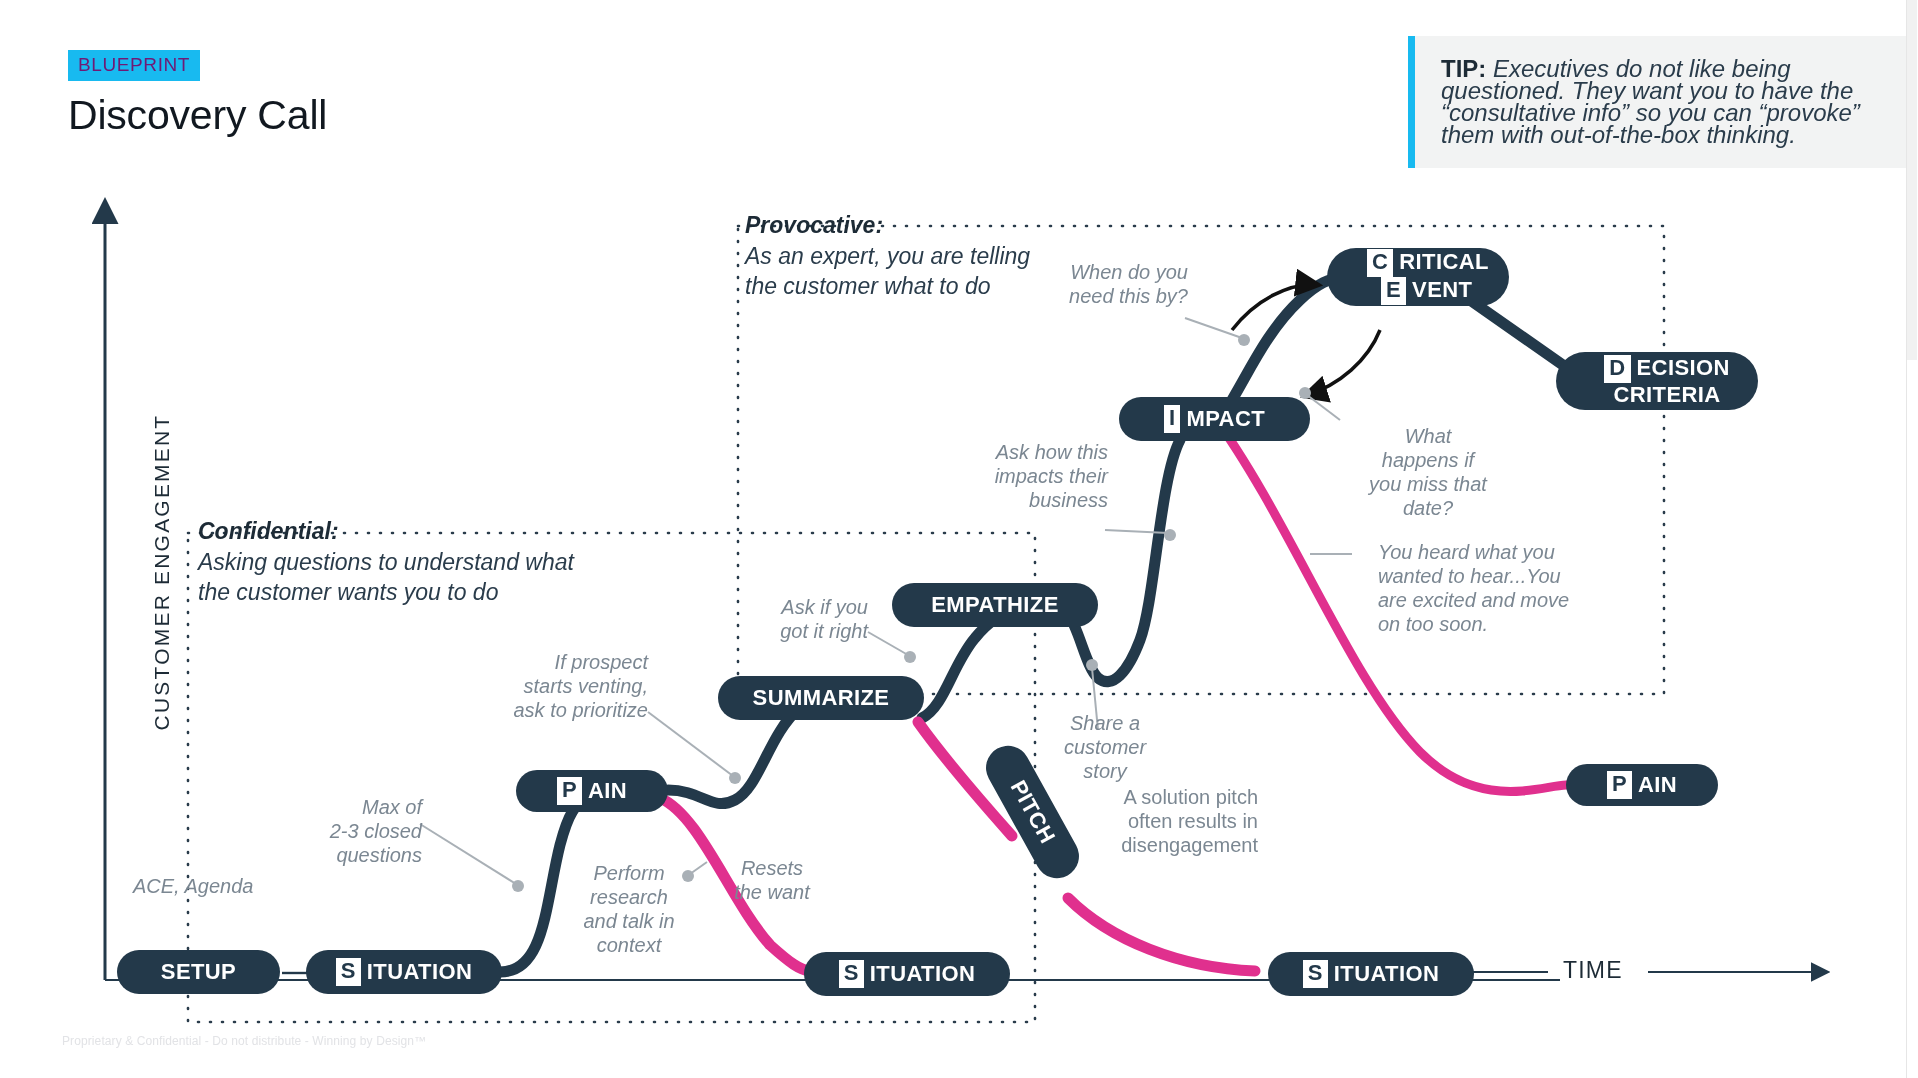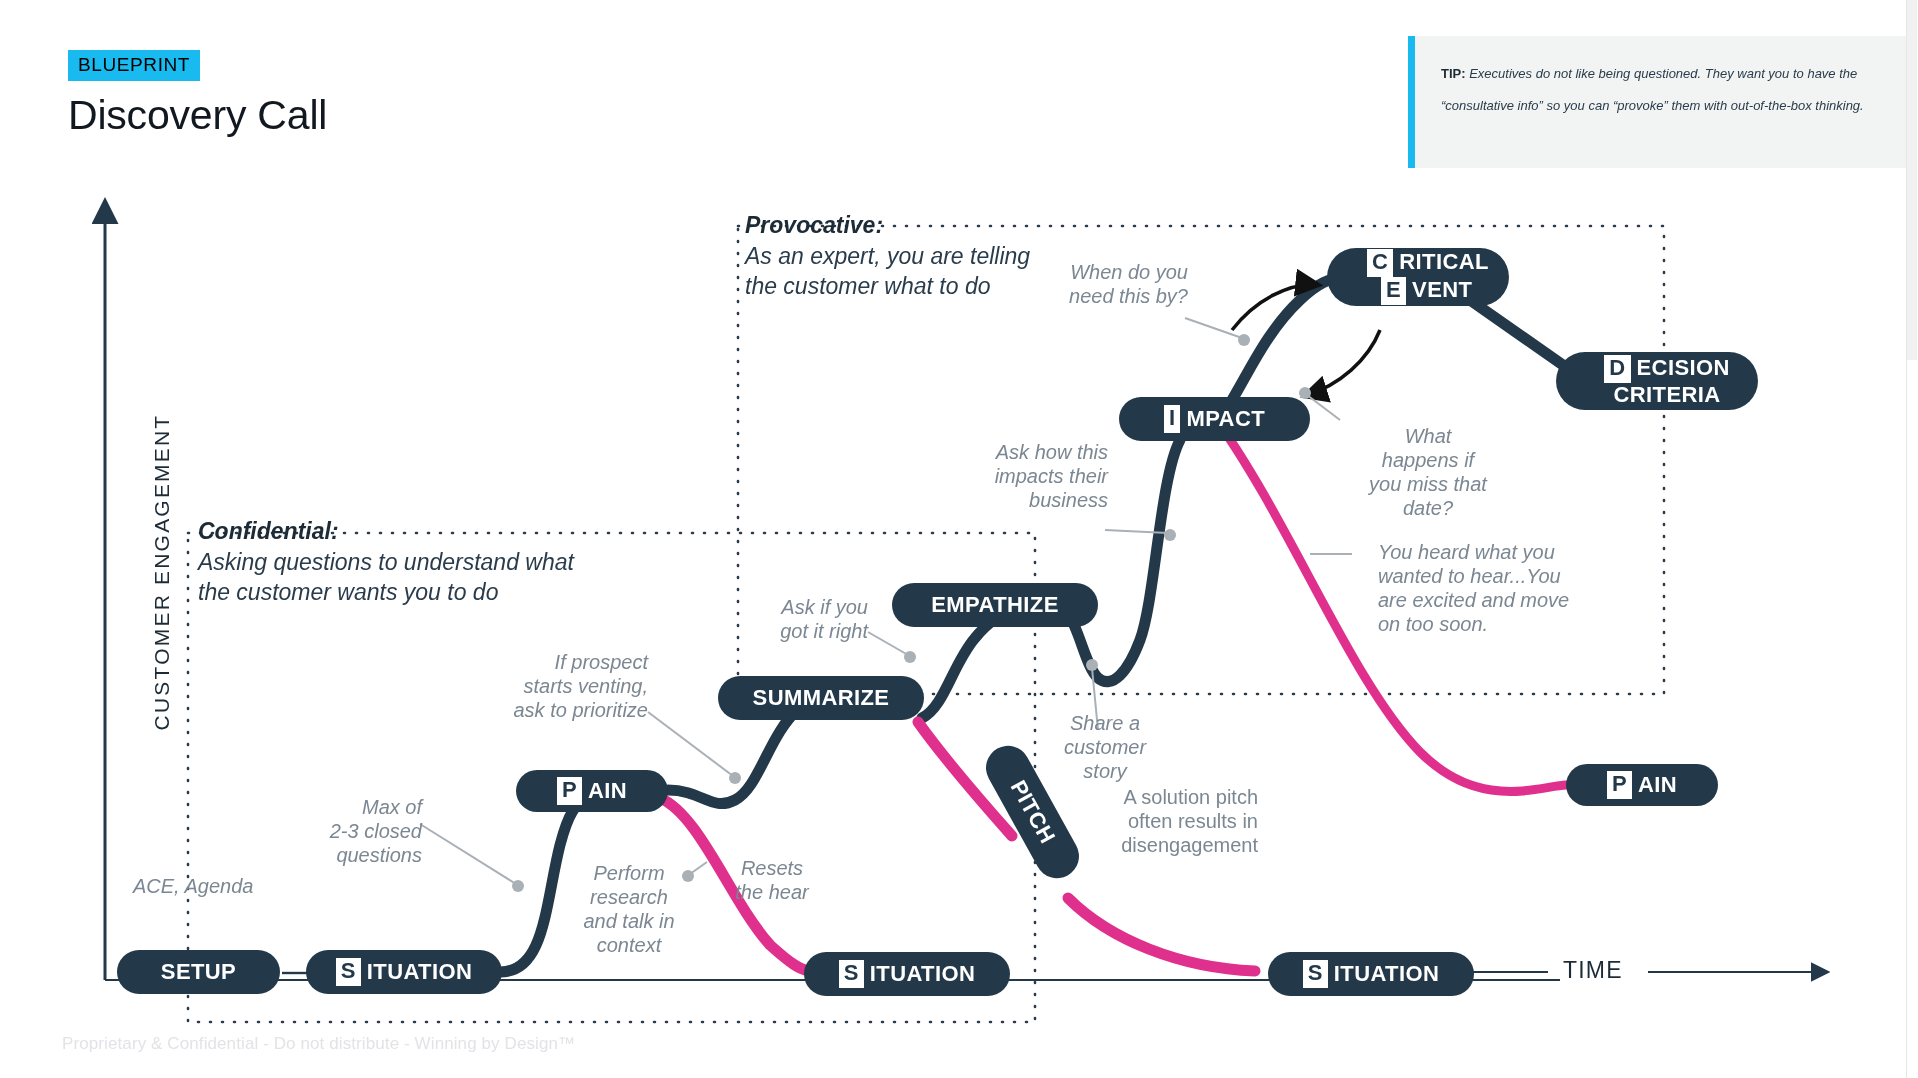"BLUEPRINT" .blueprint-tag { color: #000000 -> #701a75 }
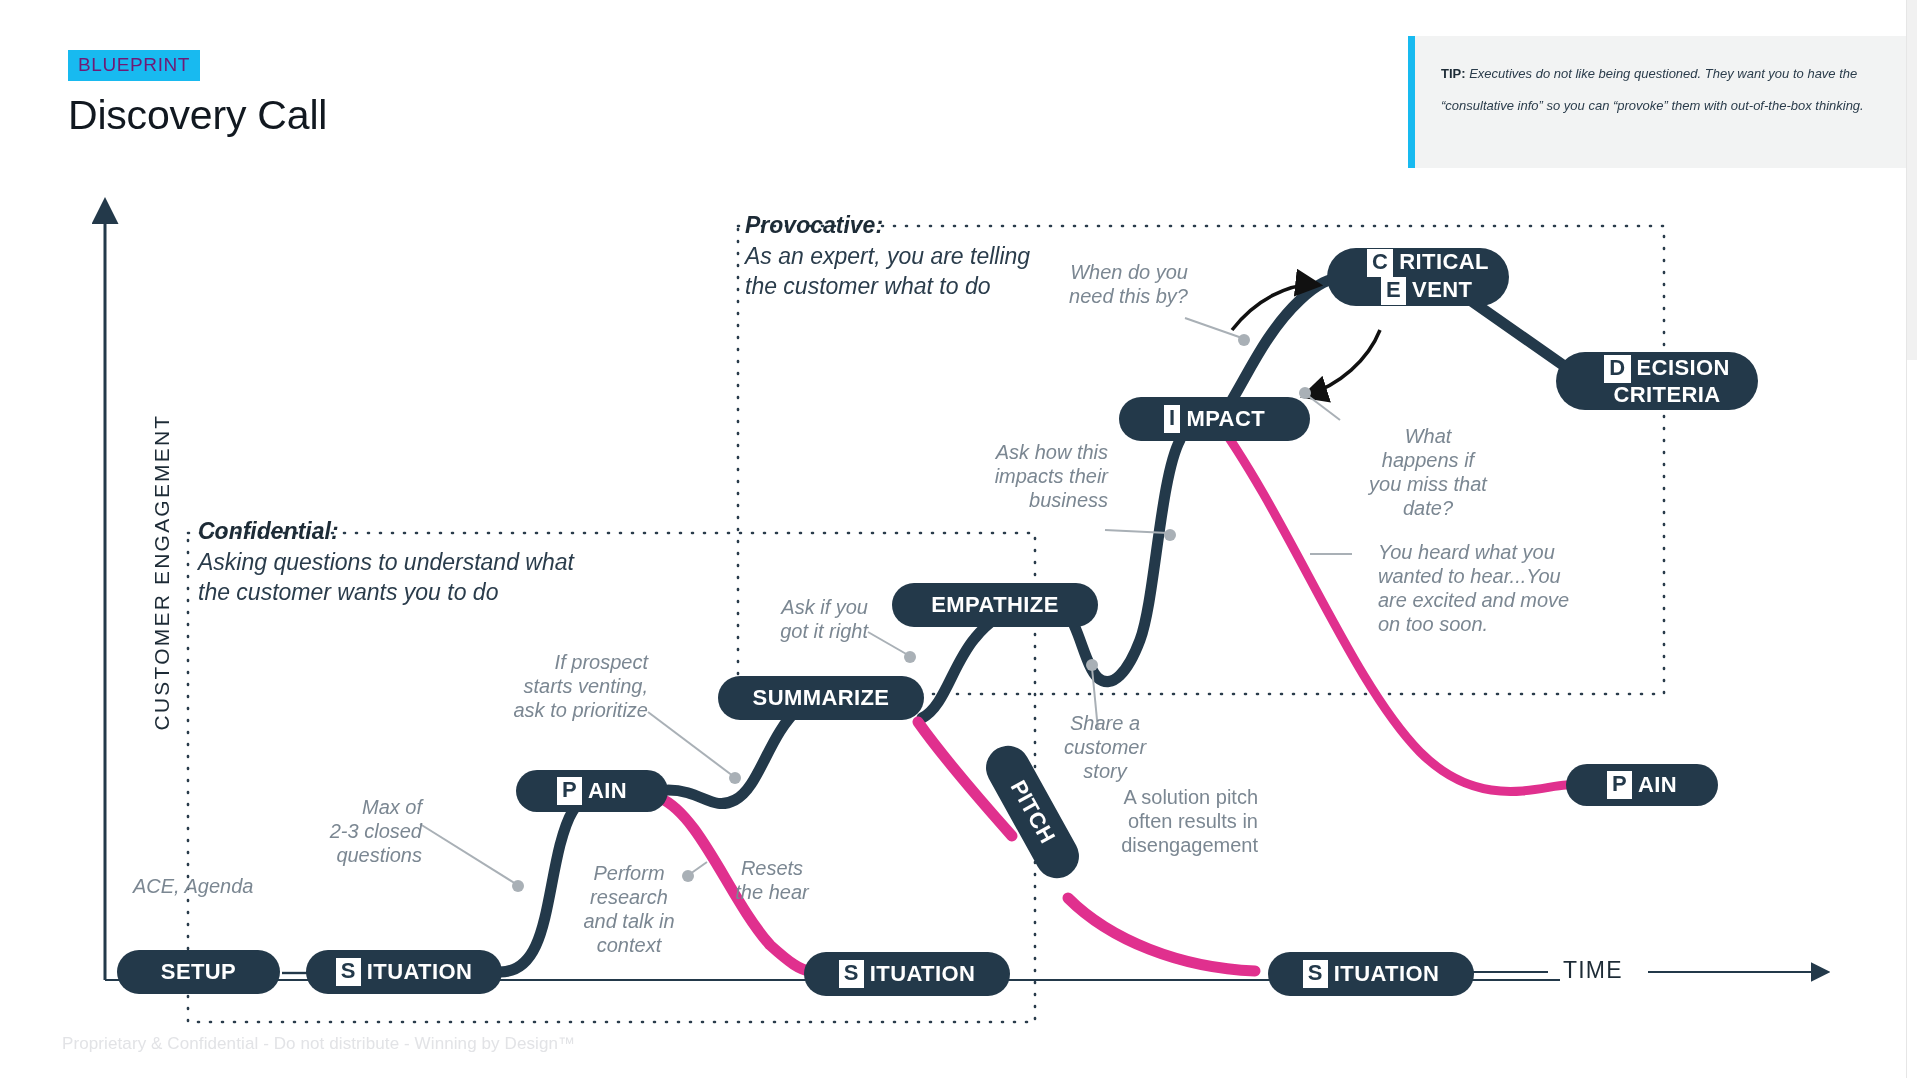"TIP: Executives do not like" .tip-text { font-size: 13px -> 24px; line-height: 32px -> 22px }
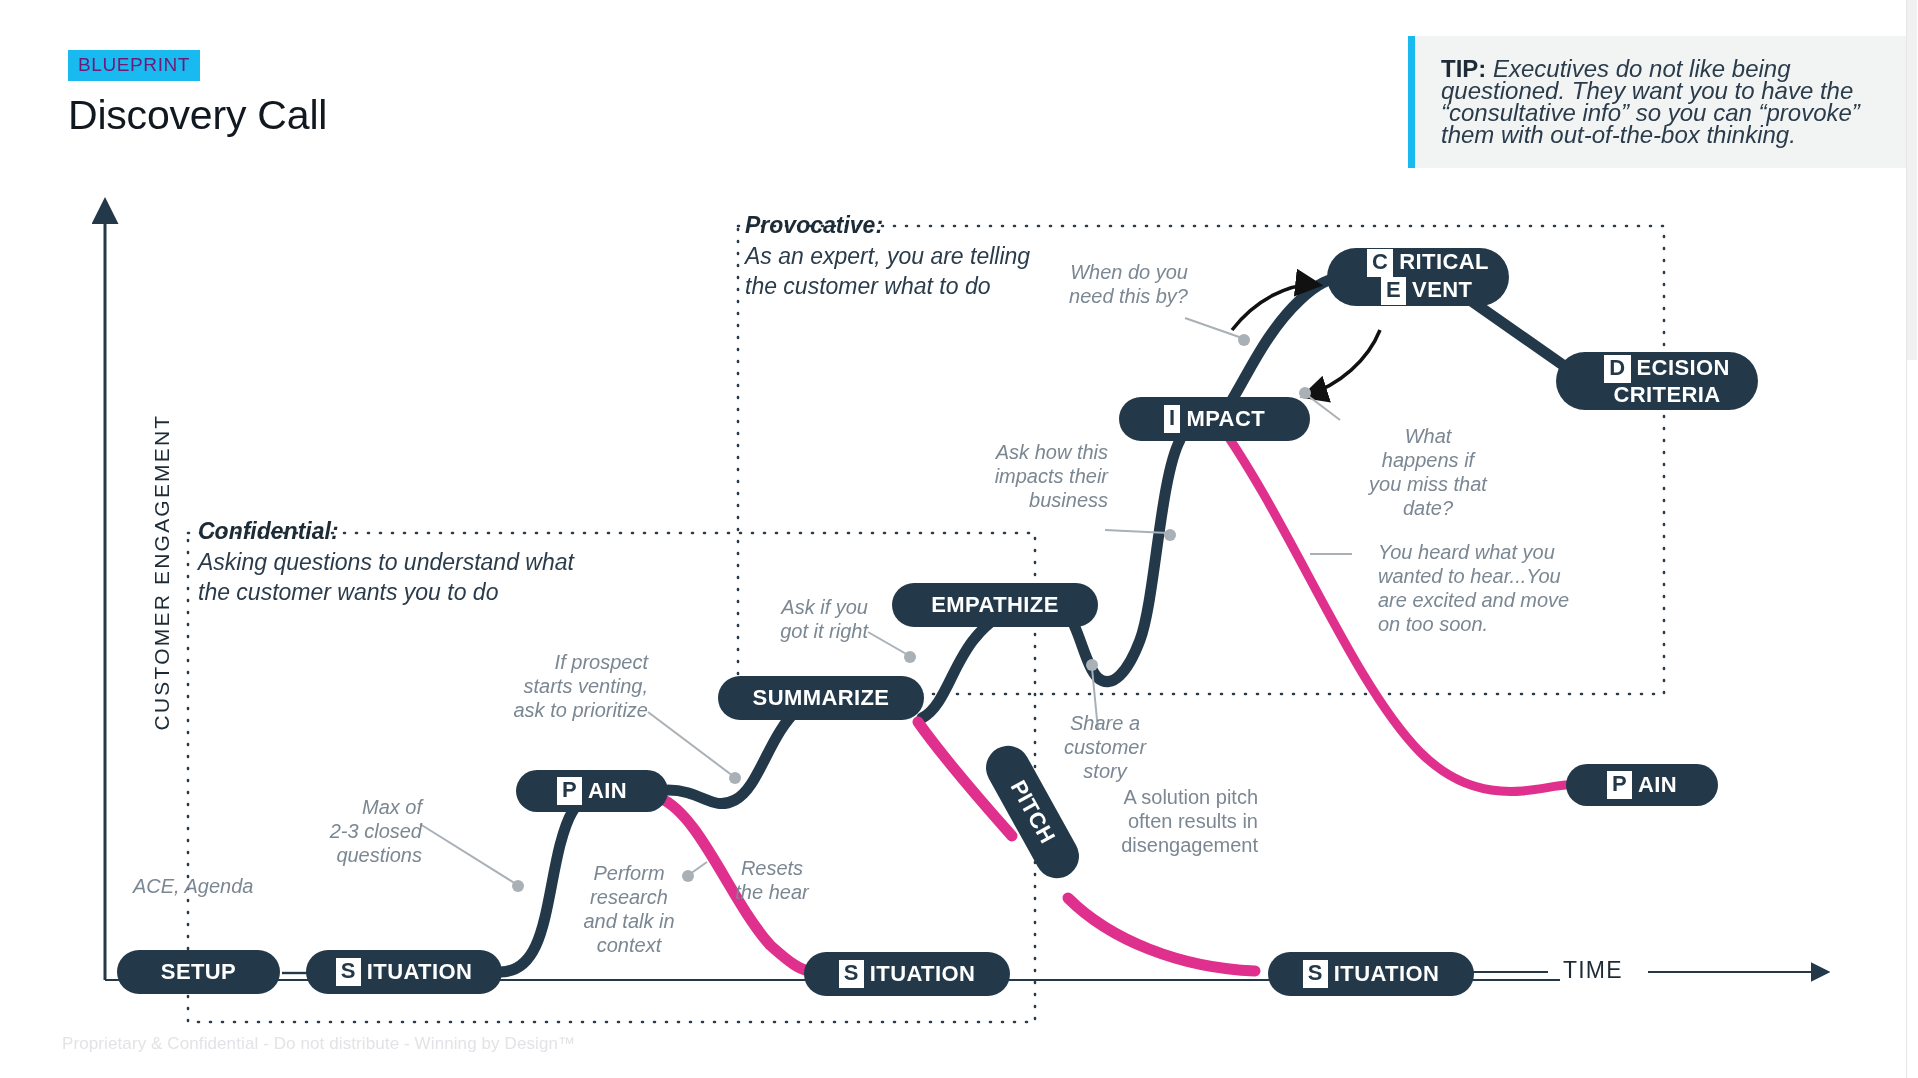"the hear" div { text: hear -> want }
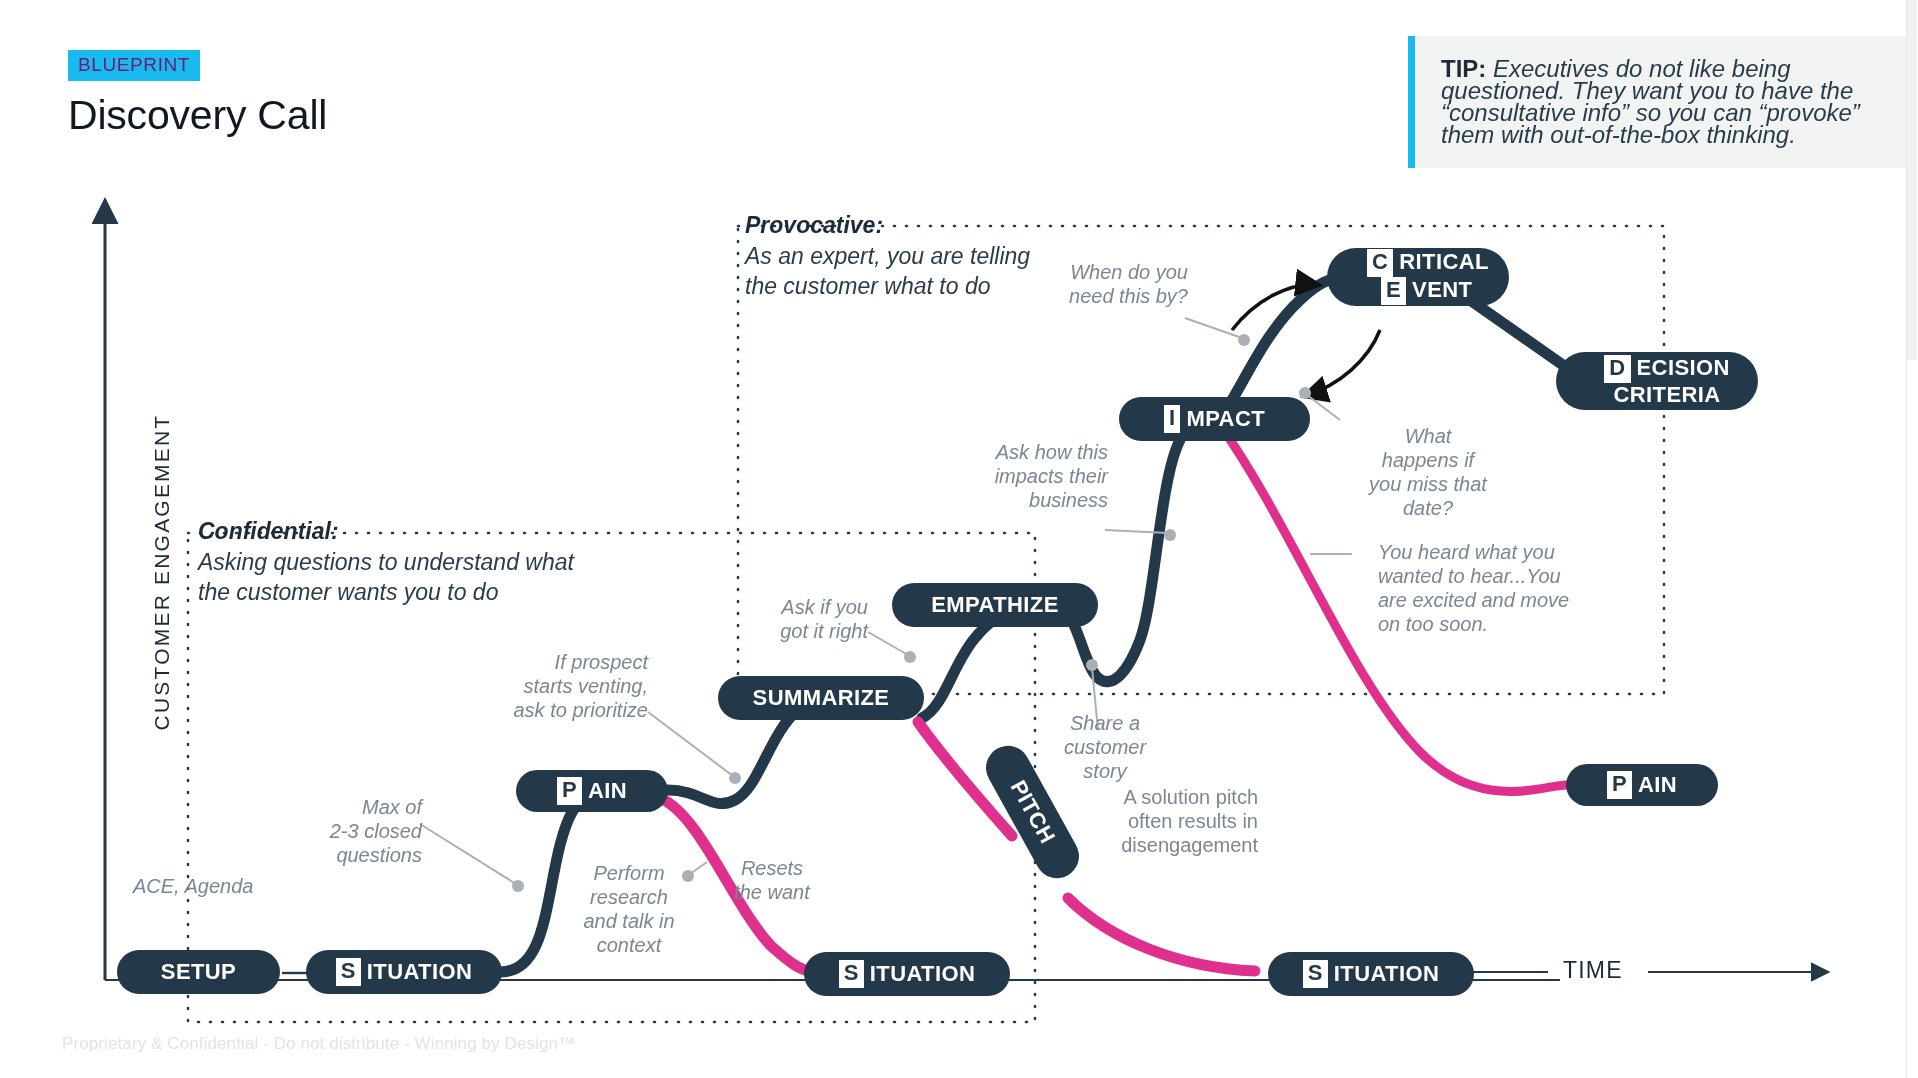"Proprietary & Confidential - Do" .footer { font-size: 17px -> 12px }
